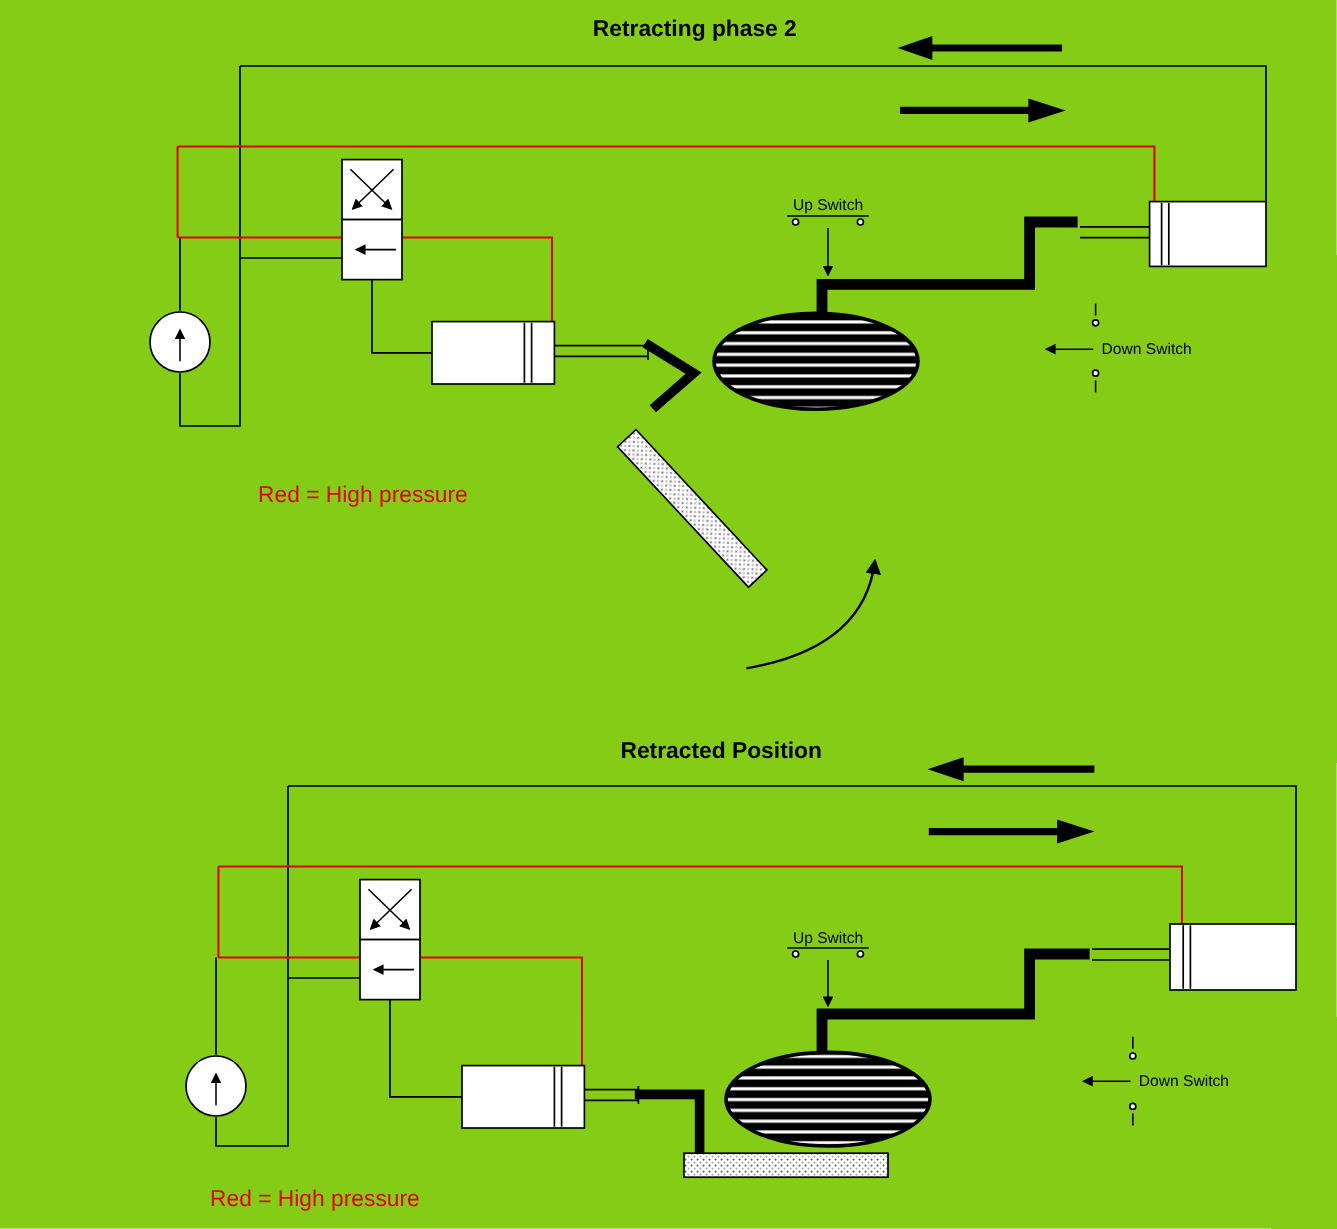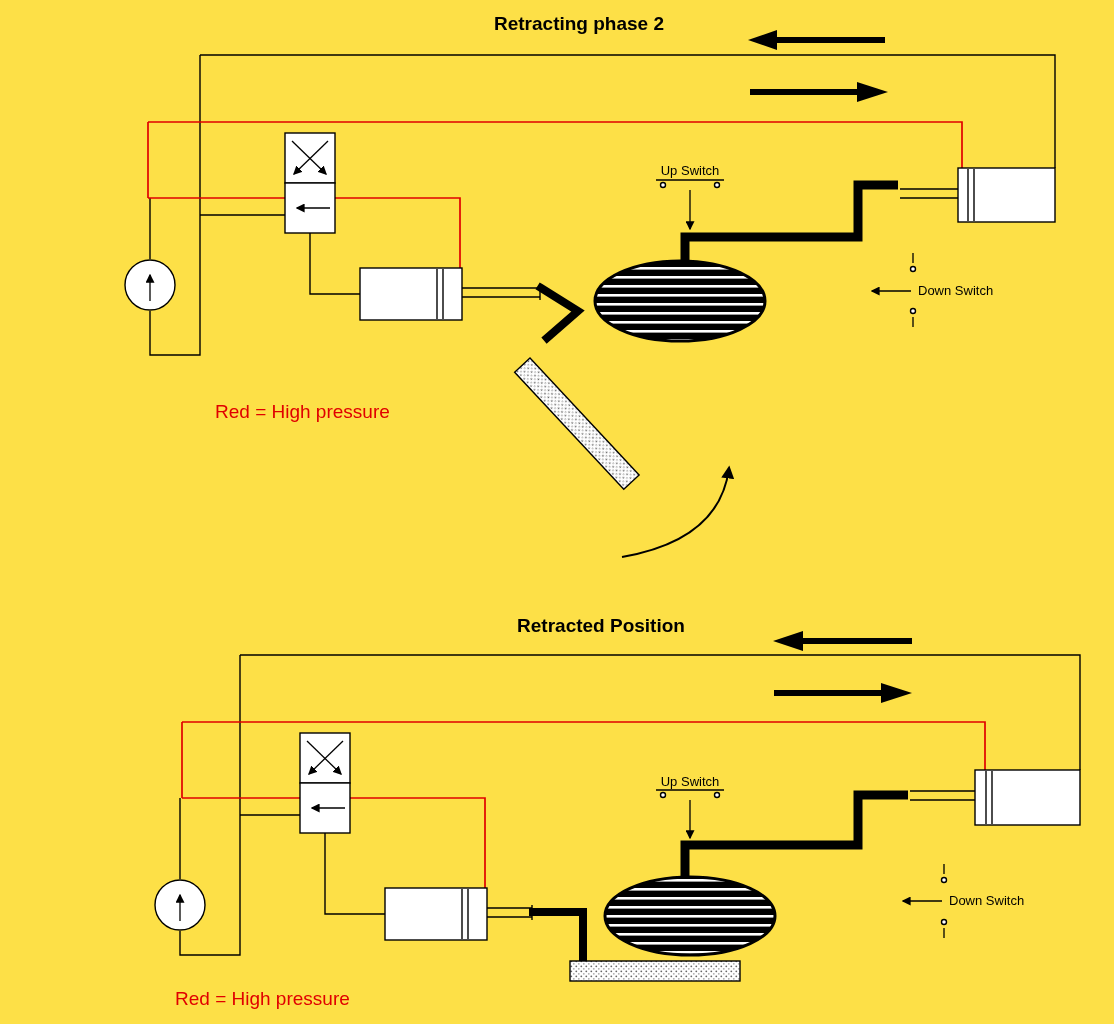"Retracting phase 2" #stage { background: #fde047 -> #84cc16 }
